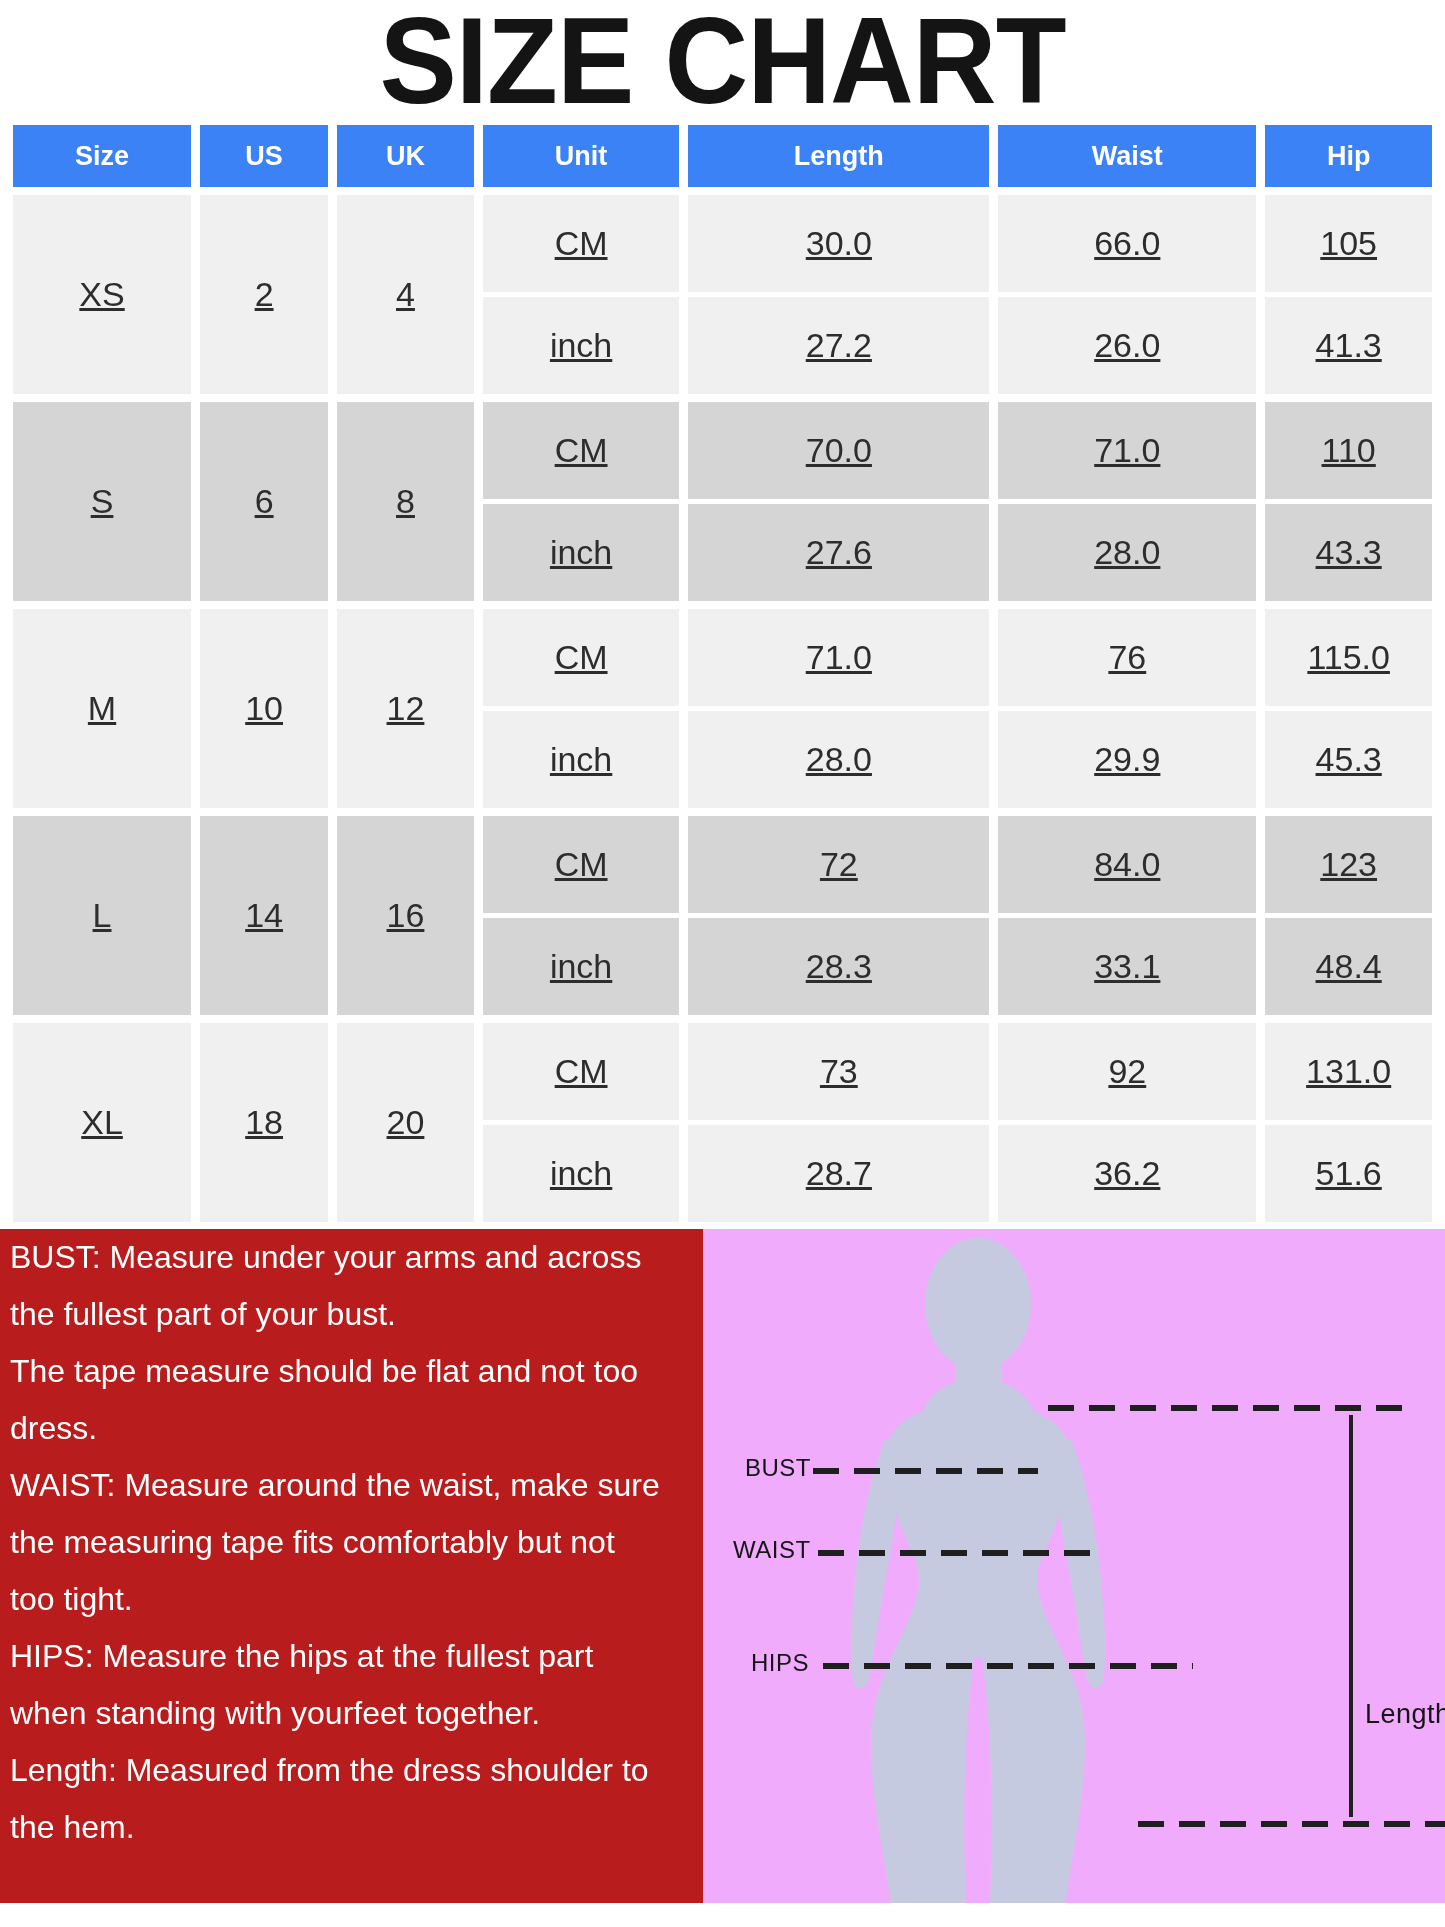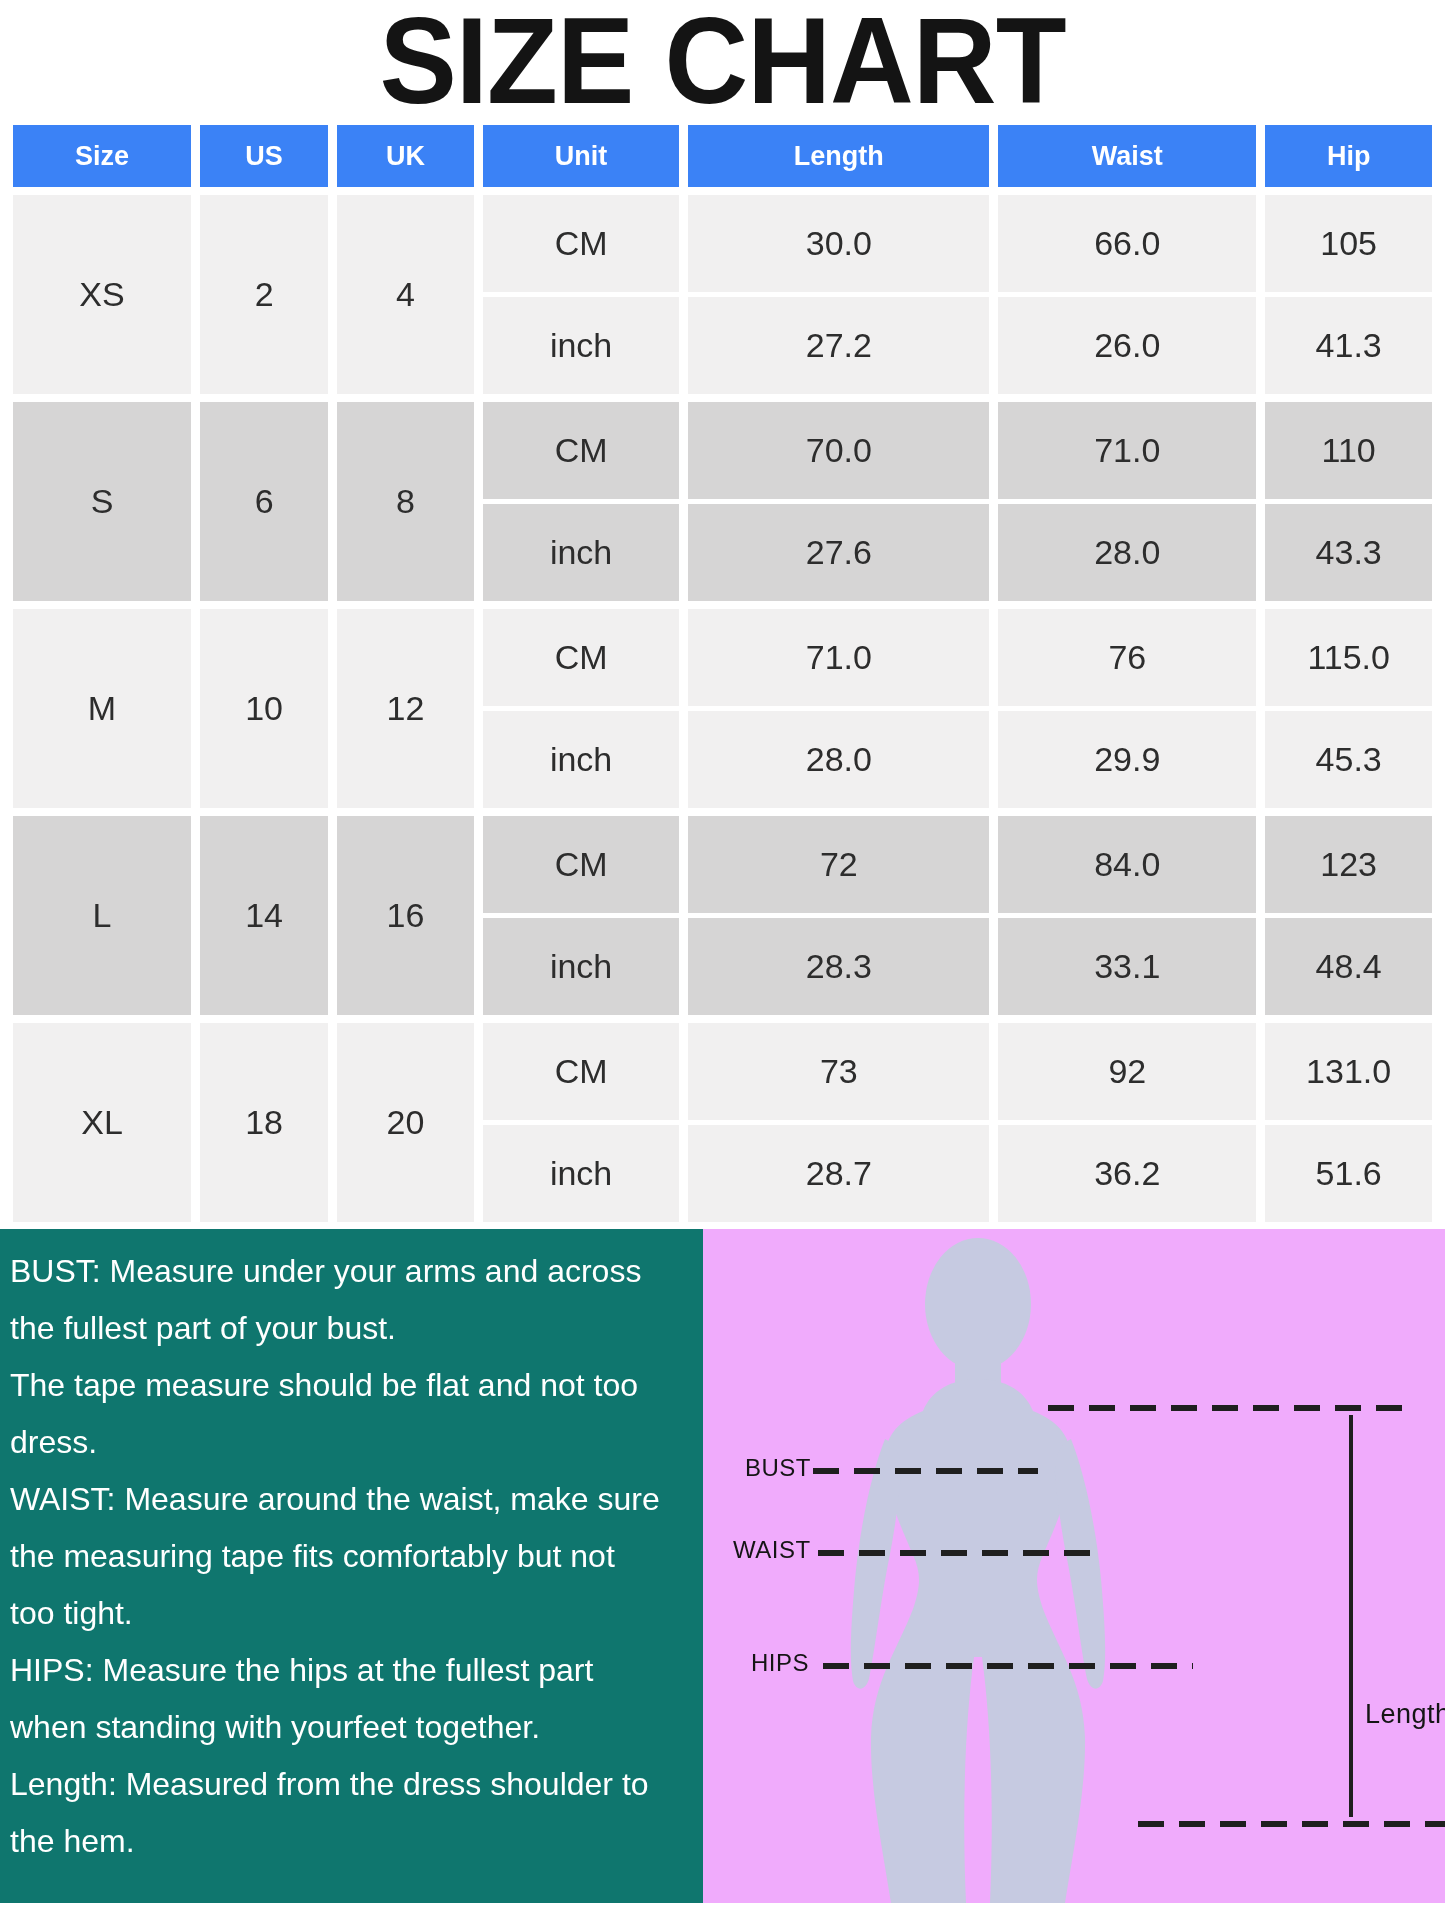"CM" .size-table td { text-decoration: none -> underline }
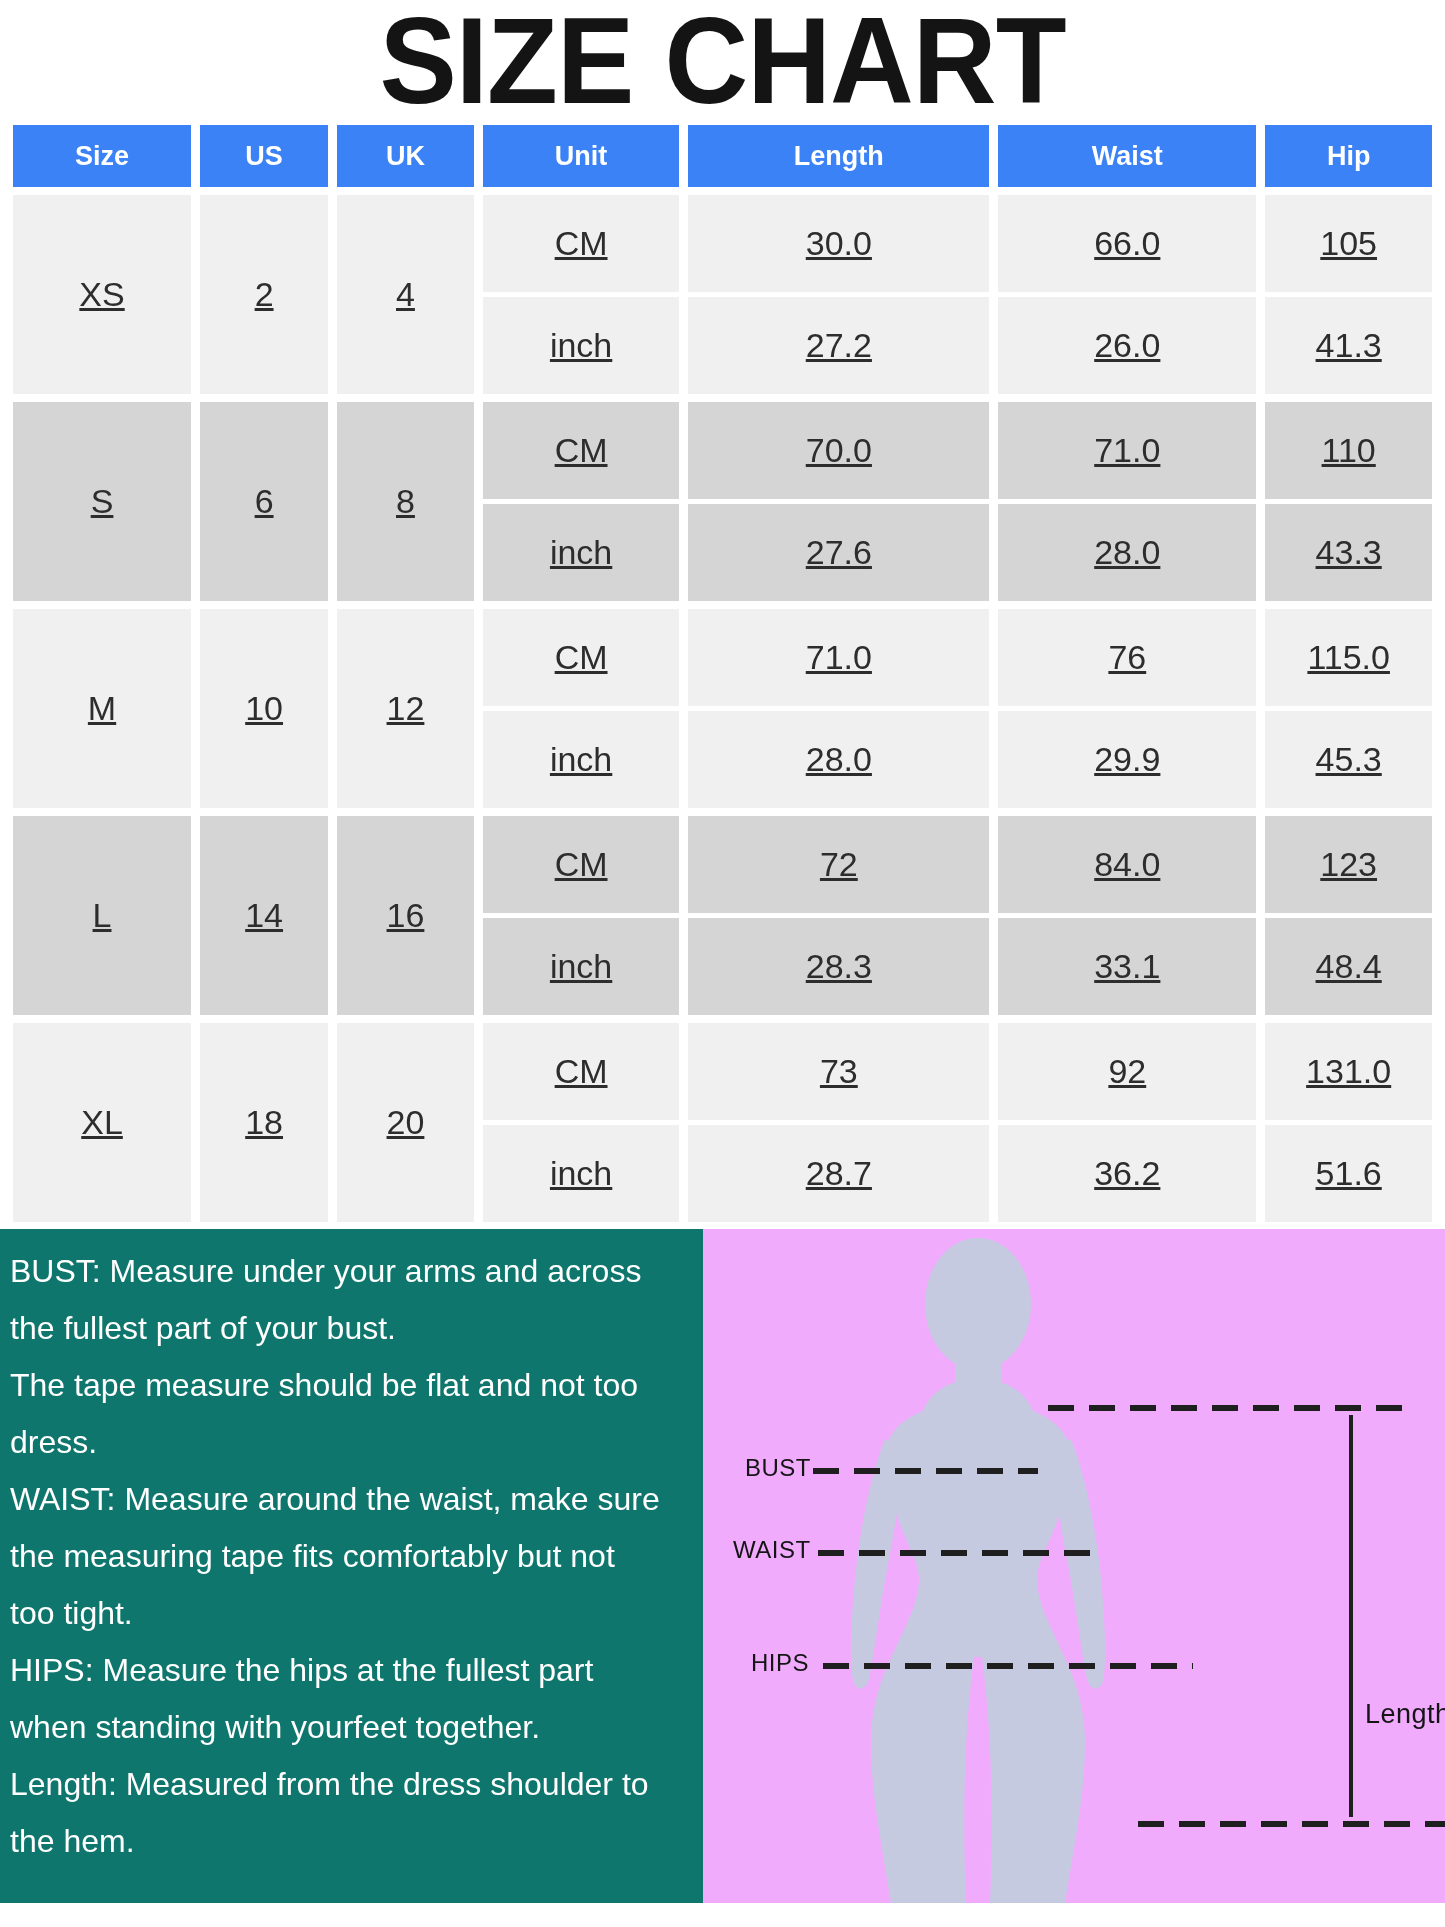"BUST: Measure under your arms" .notes { background: #0f766e -> #b91c1c; padding-top: 14px -> none }
